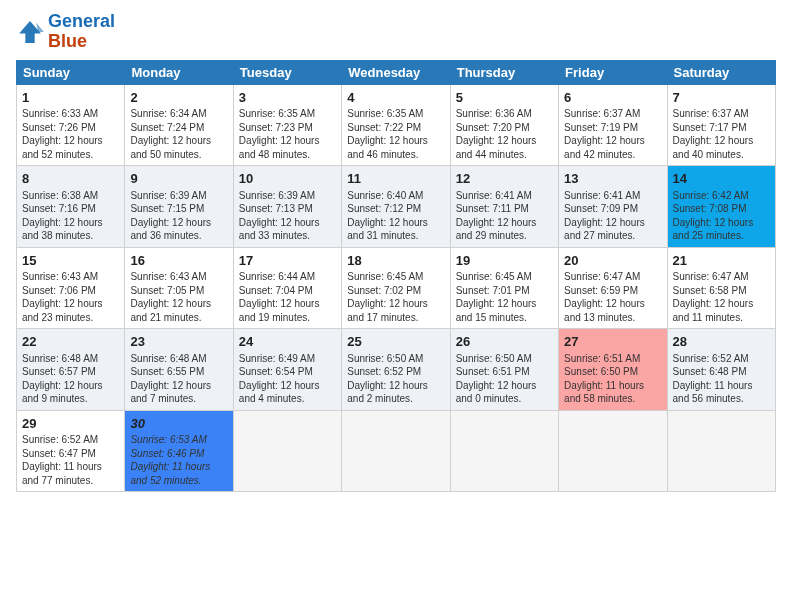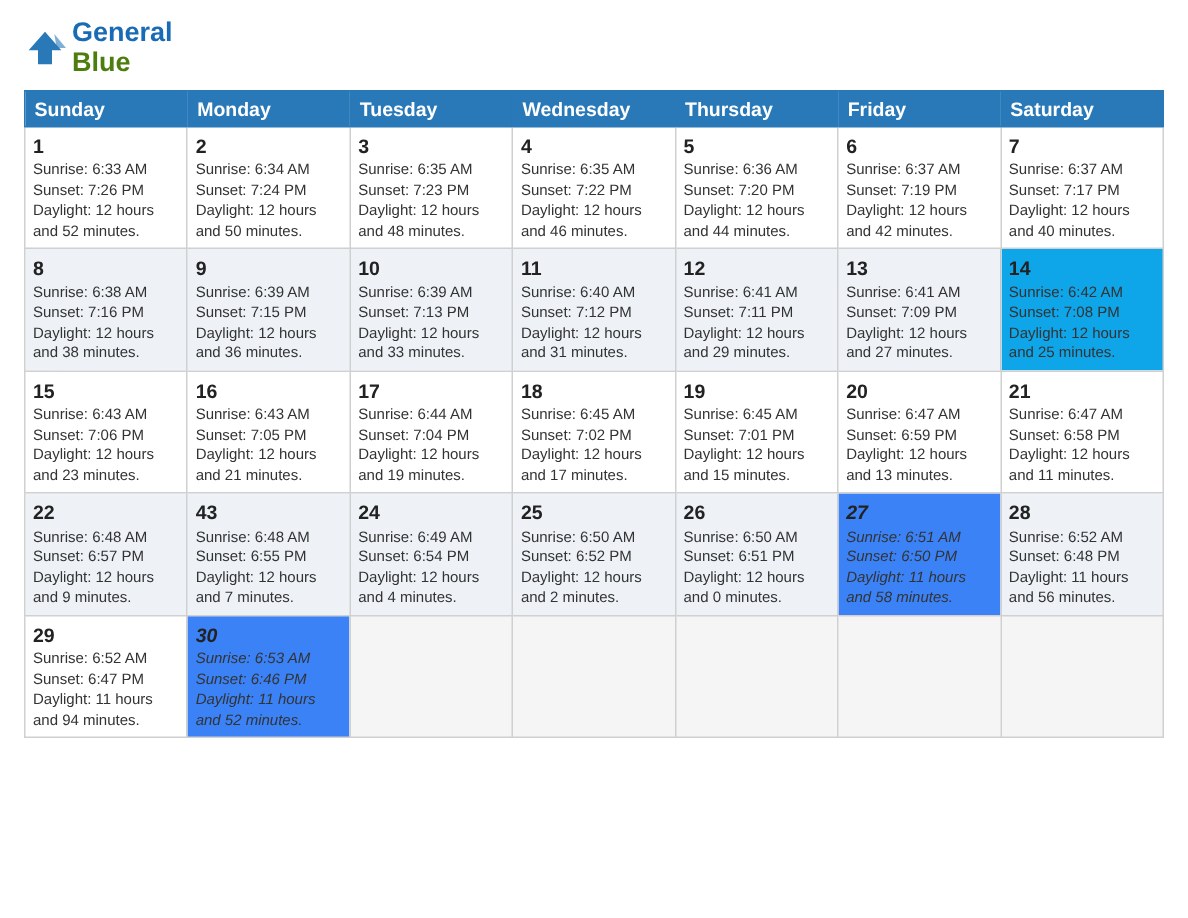"Blue" span { color: #4d7c0f -> #c2410c }
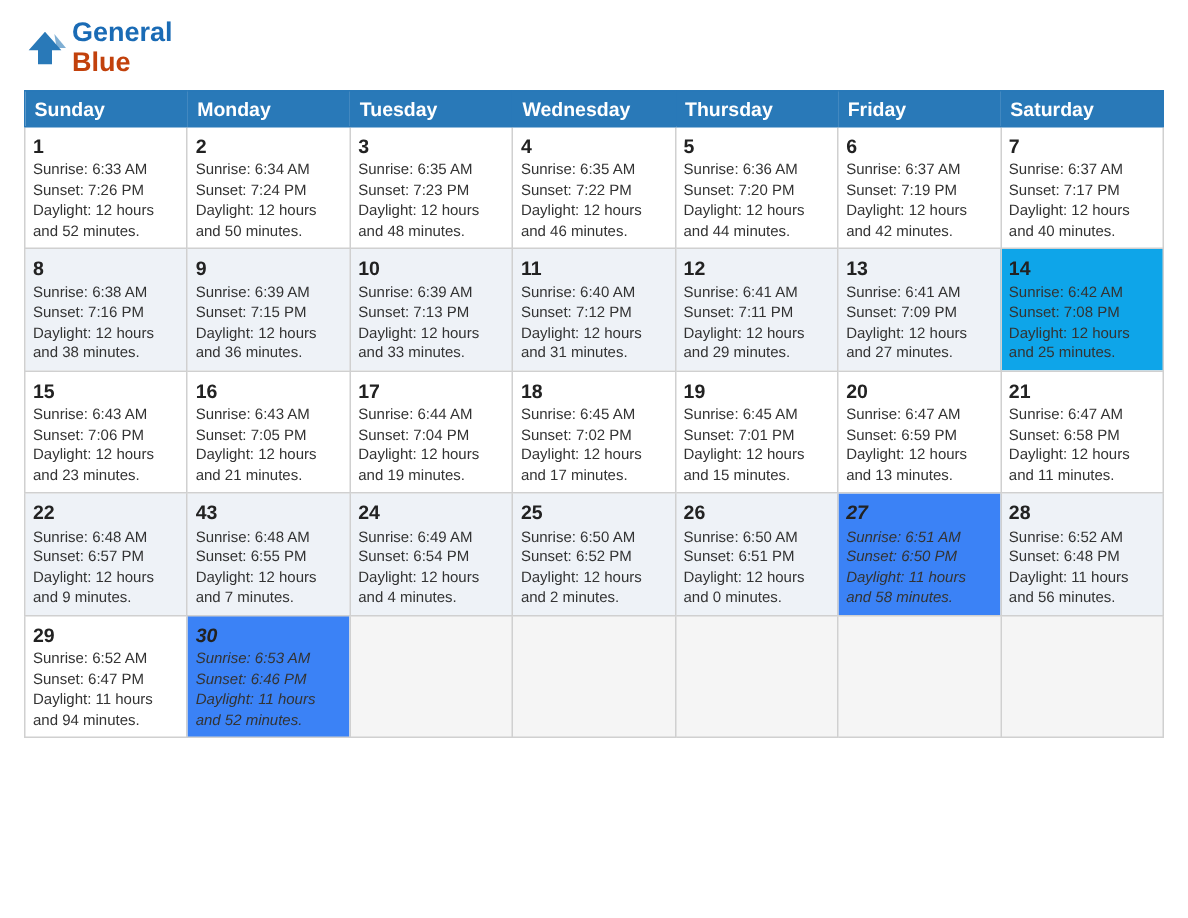"43" span.day-num { text: 43 -> 23 }
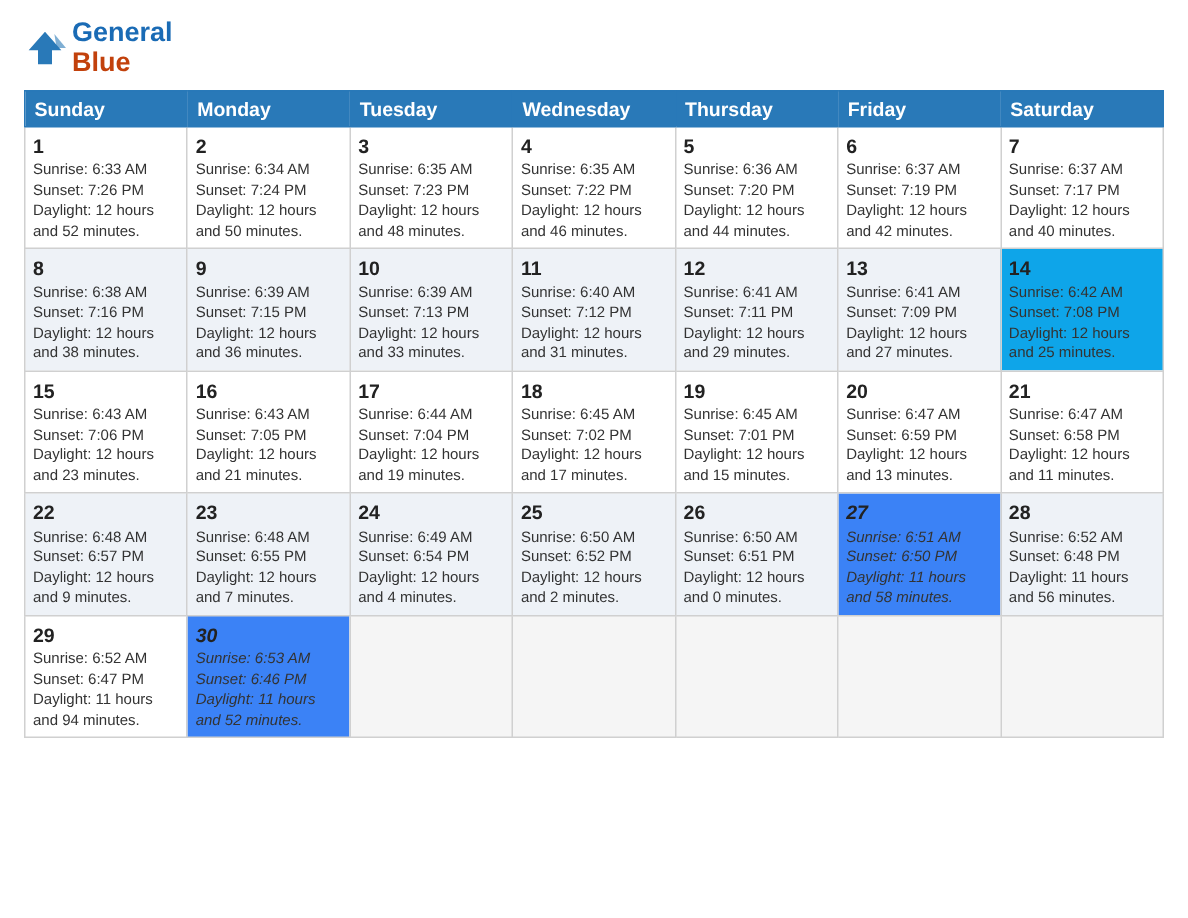"27" td { background: #3b82f6 -> #fca5a5; font-style: italic -> none }
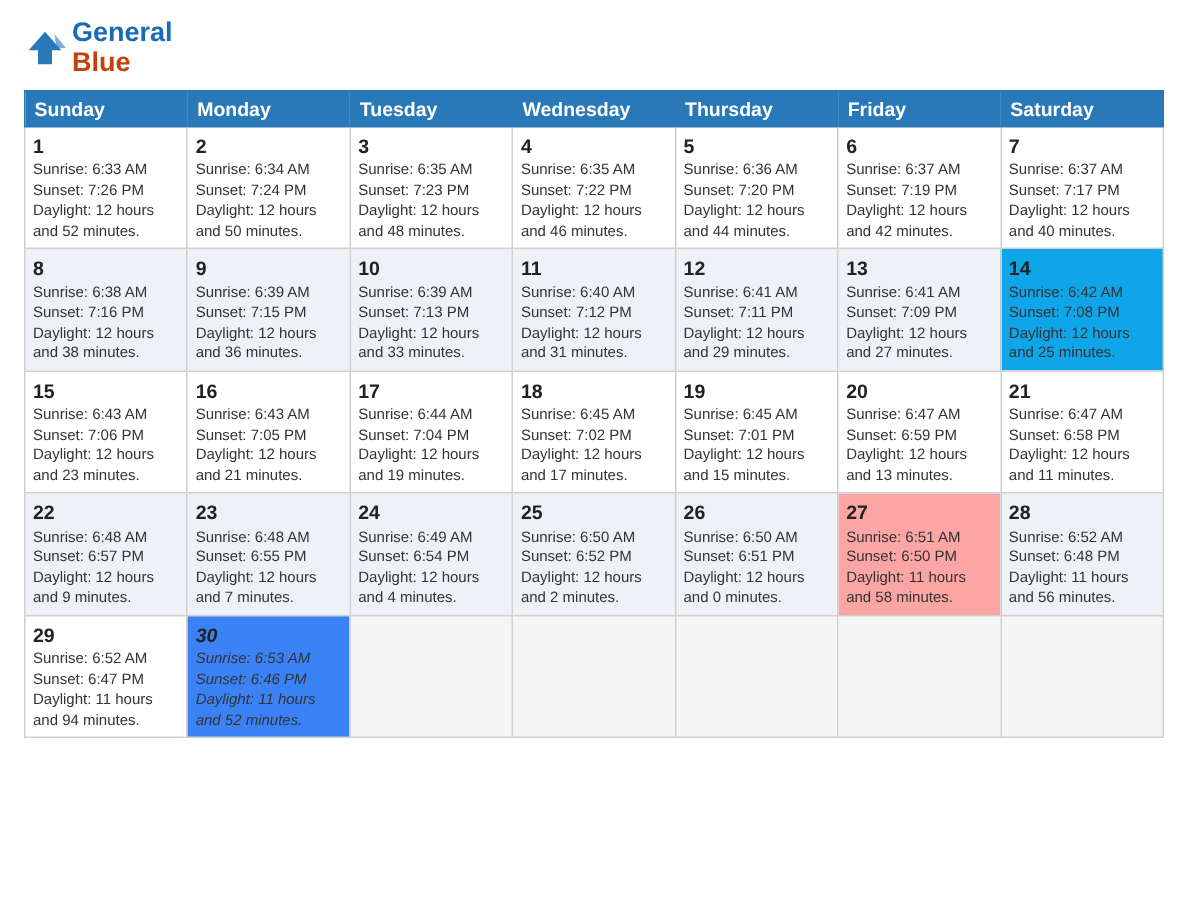"Daylight: 11 hours and 94" span { text: 94 -> 77 }
